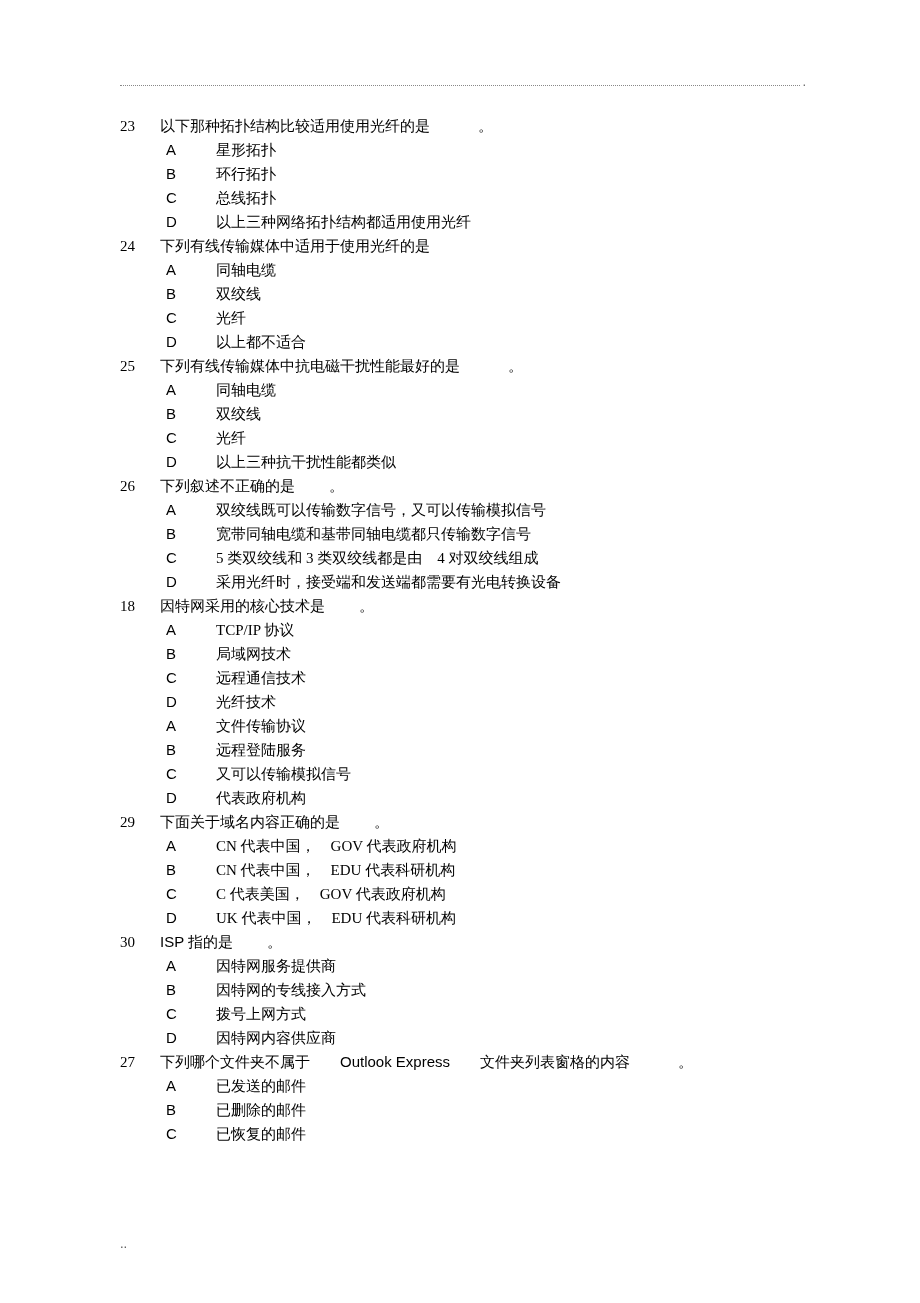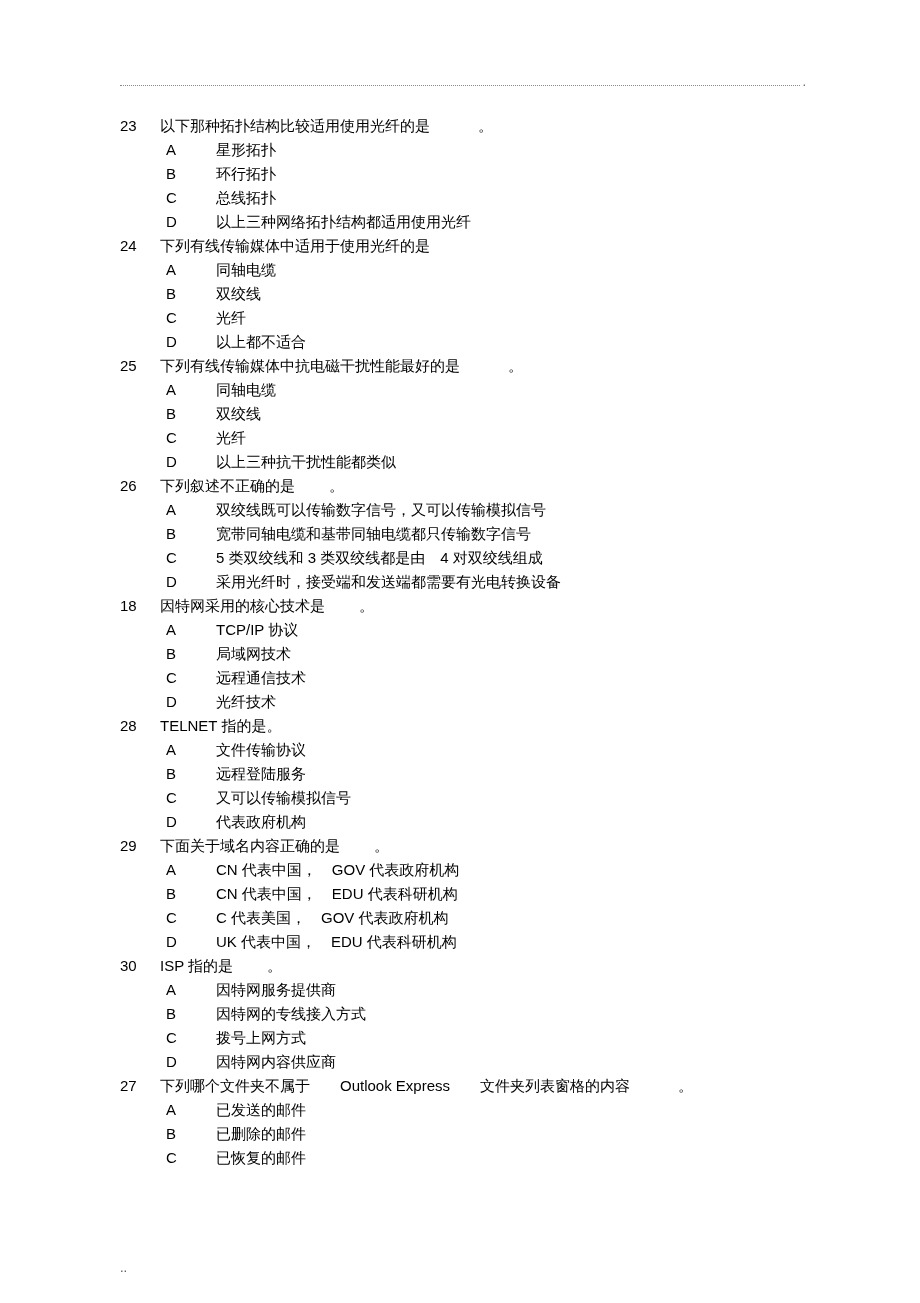"23" .qn { font-family: Liberation Sans, sans-serif -> Liberation Serif, serif }
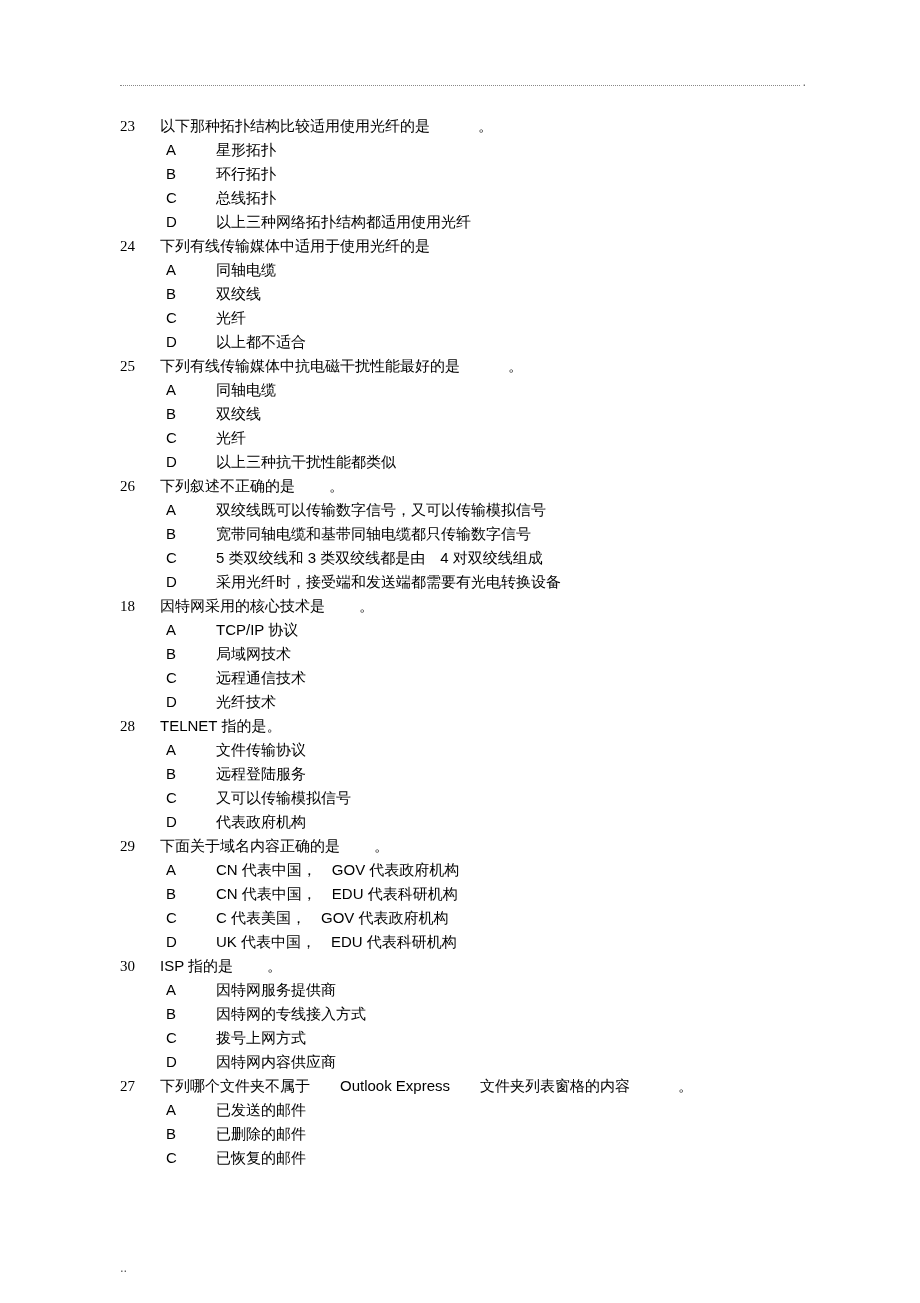"星形拓扑" .ot { font-family: none -> Liberation Serif, serif }
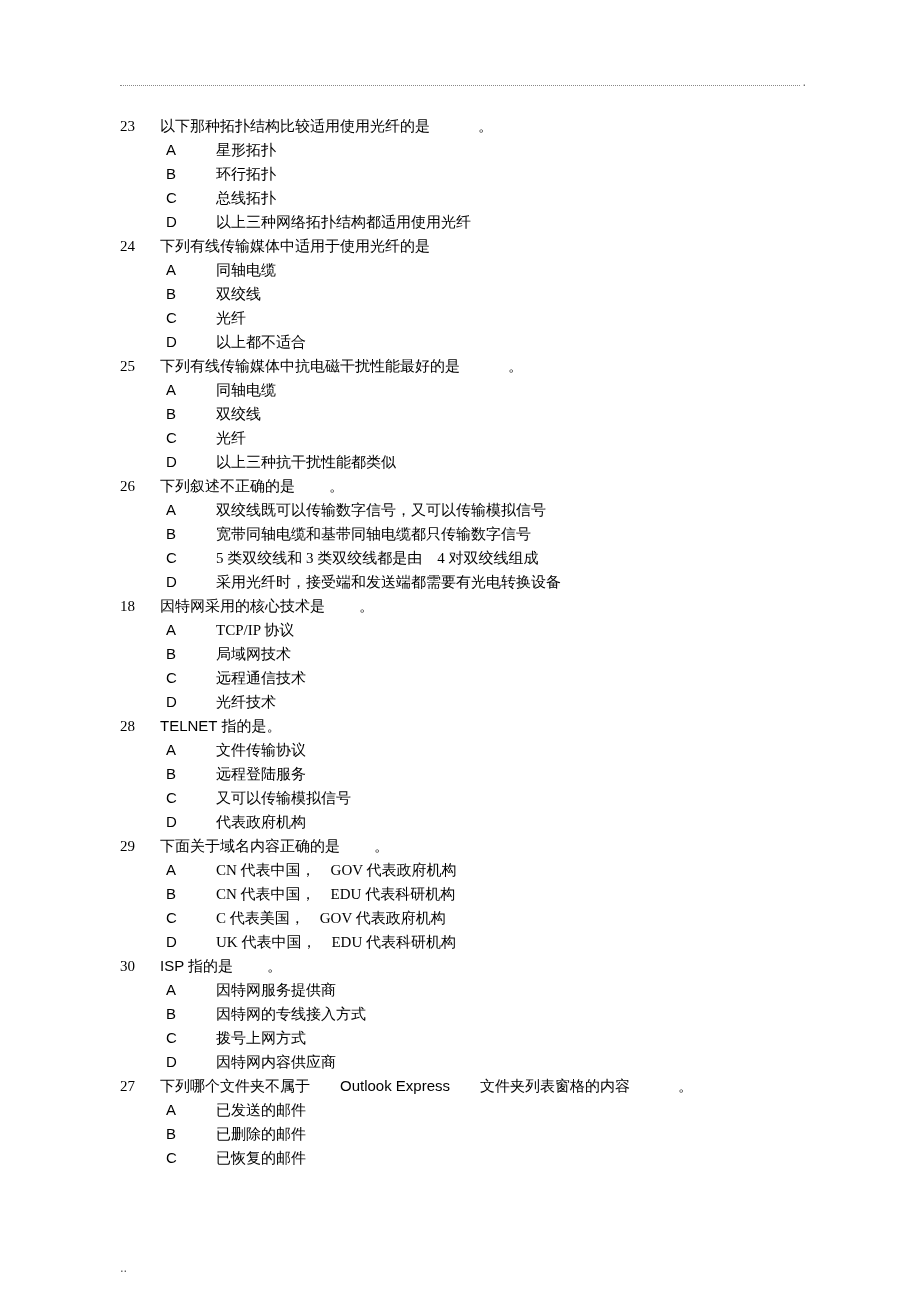"28" div.q { html: <div> <span>28</span> <span><span>TELNET 指的是。</span></span> </div> -> none }
